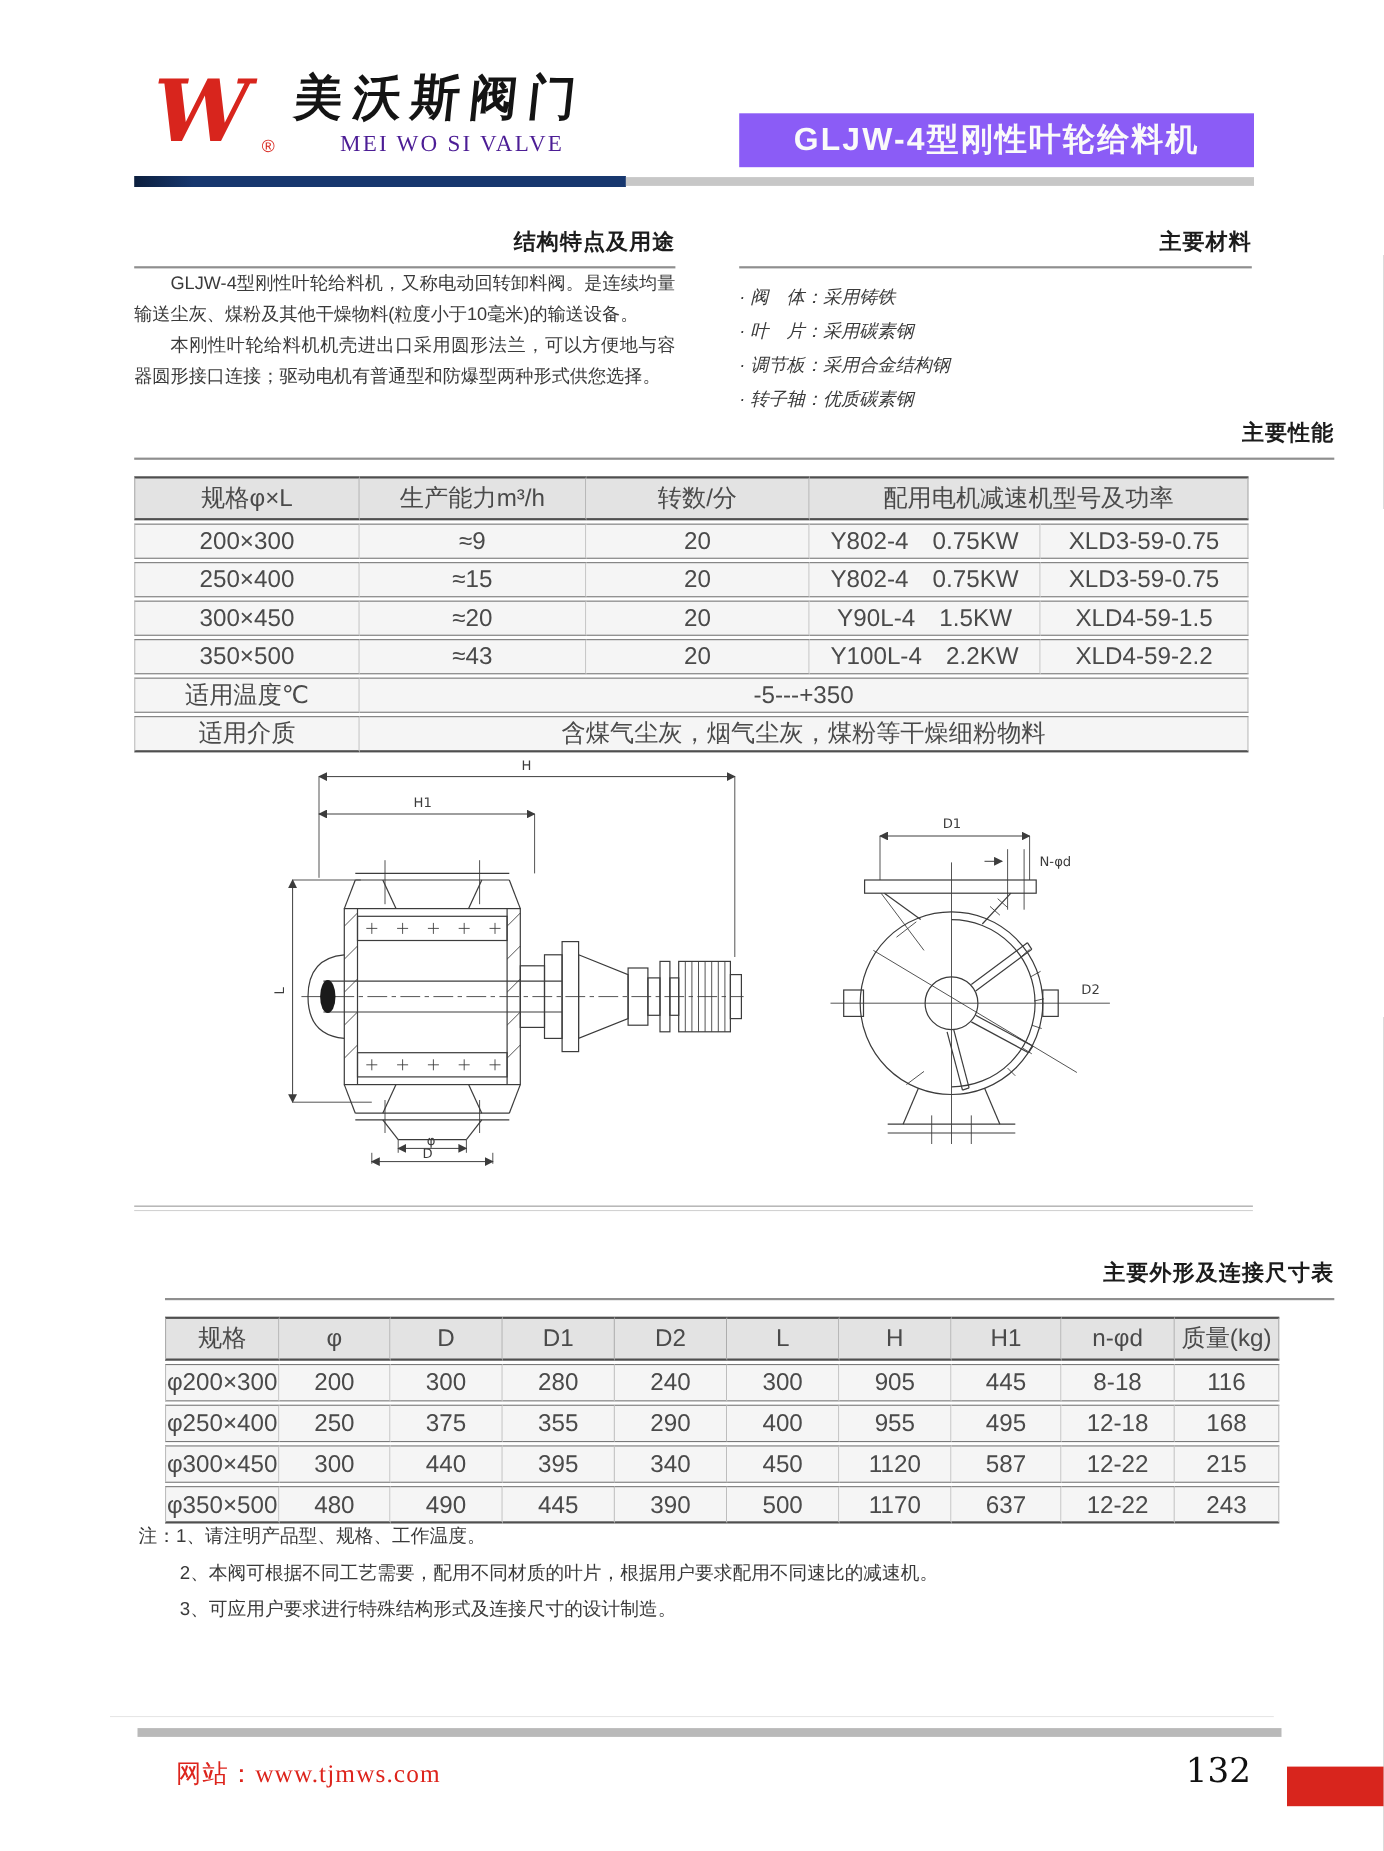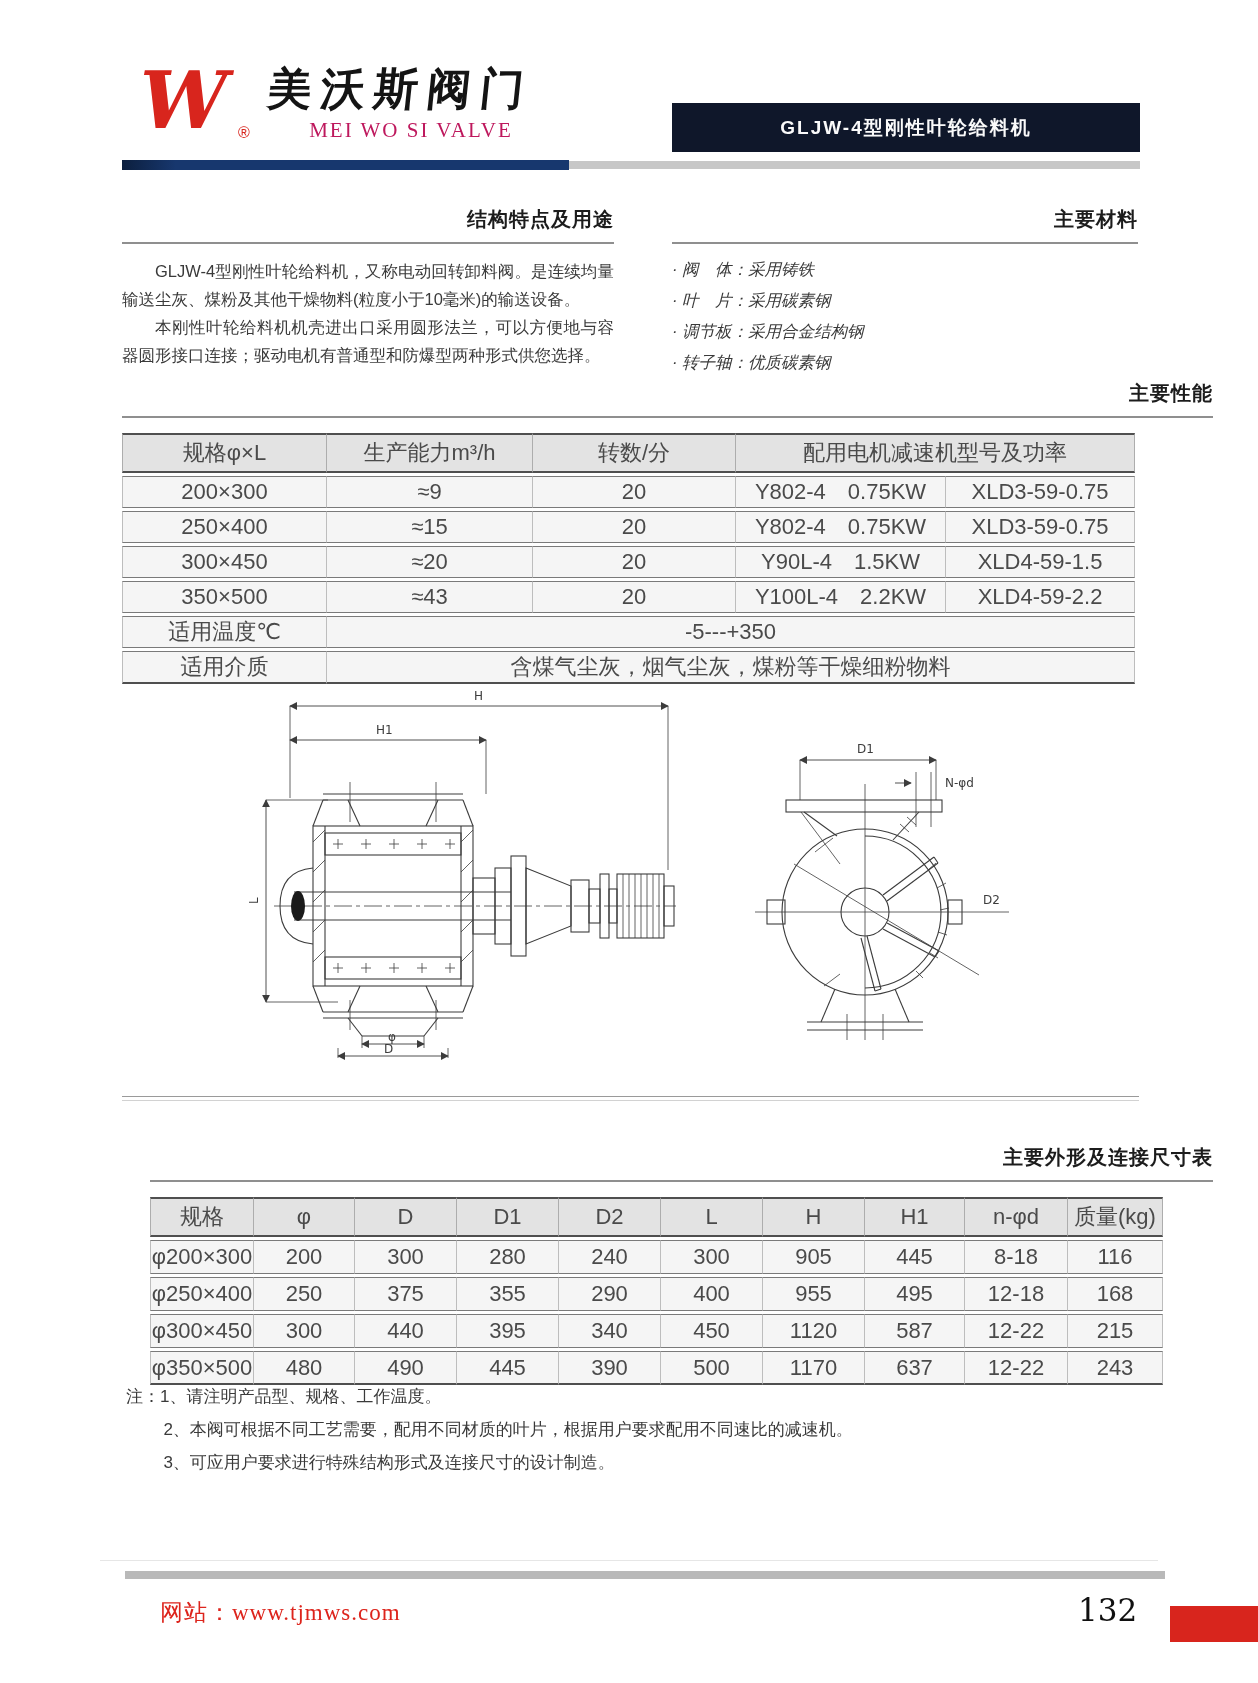"MEI WO SI VALVE" .brand-en { color: #be185d -> #4c1d95 }
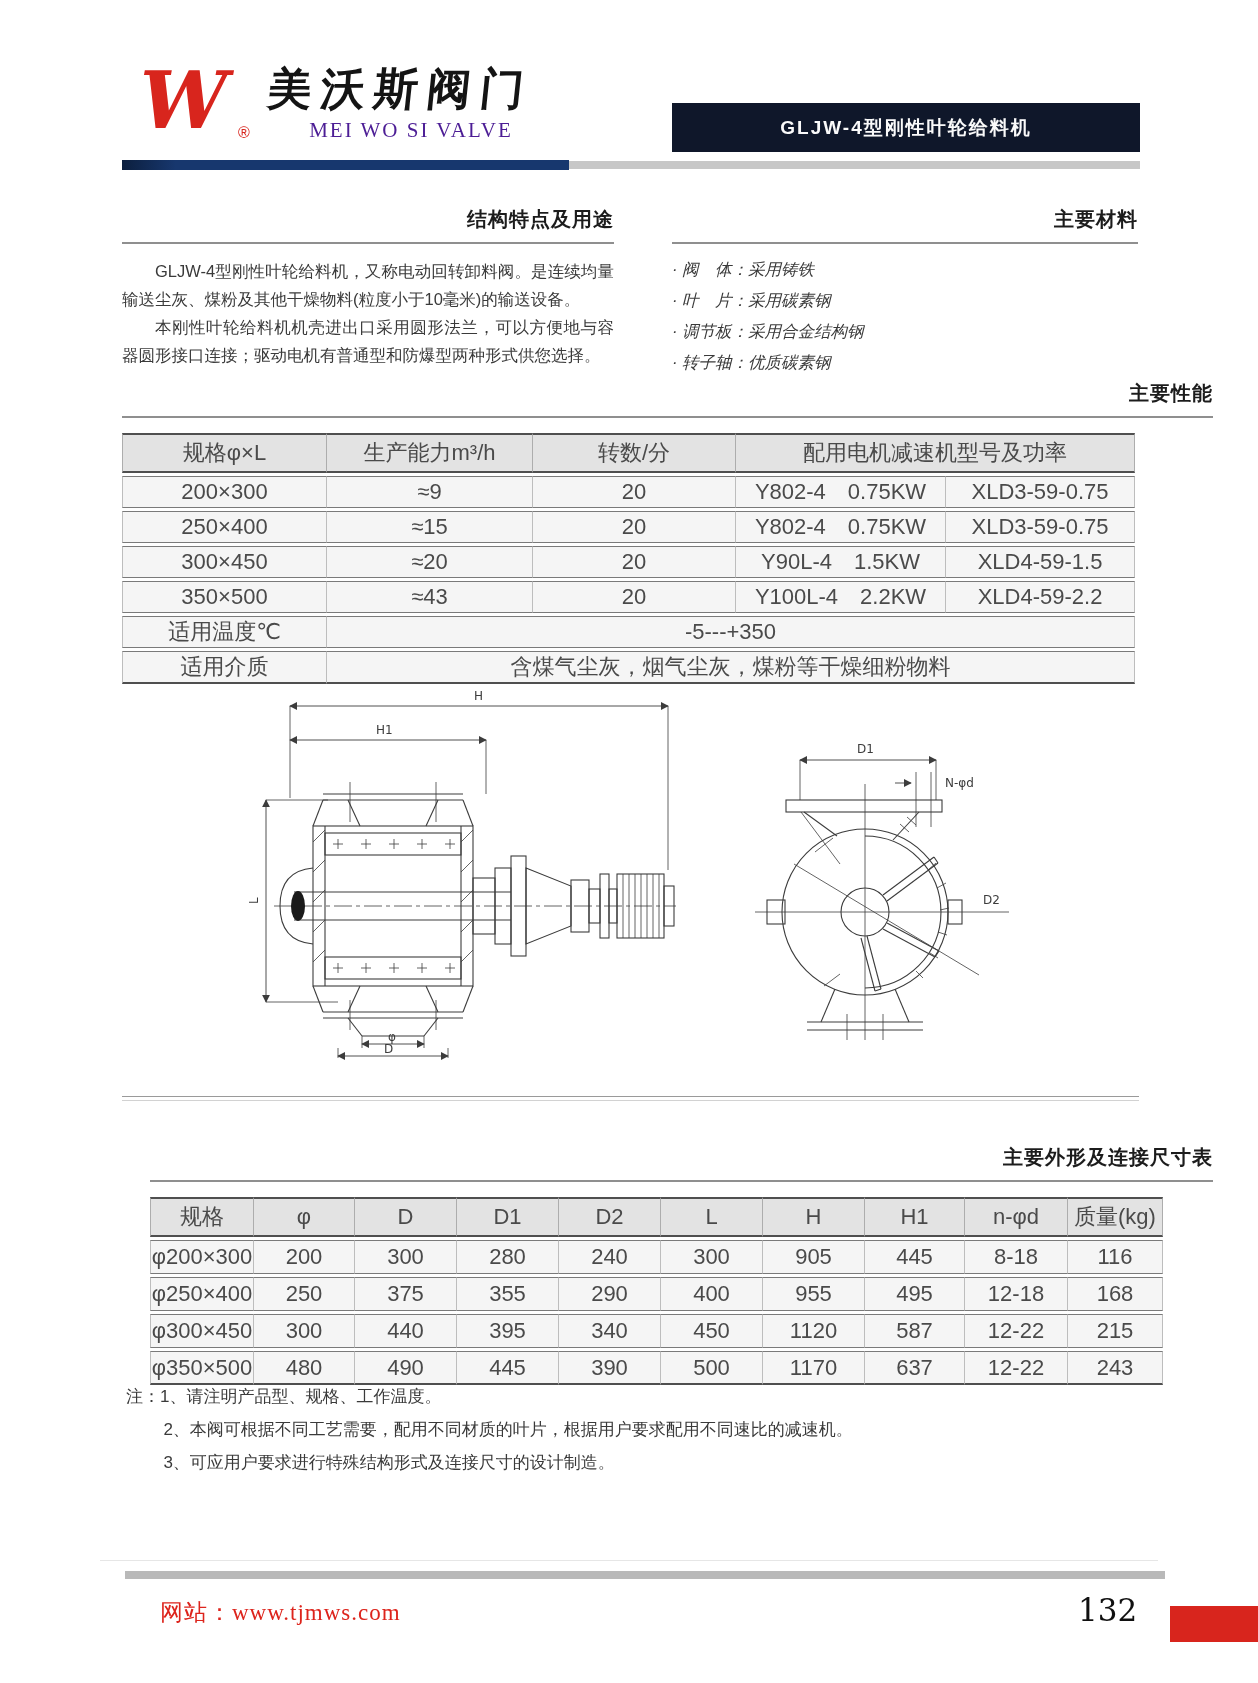"GLJW-4型刚性叶轮给料机" .banner { background: #0f172a -> #8b5cf6; font-size: 19px -> 29px }
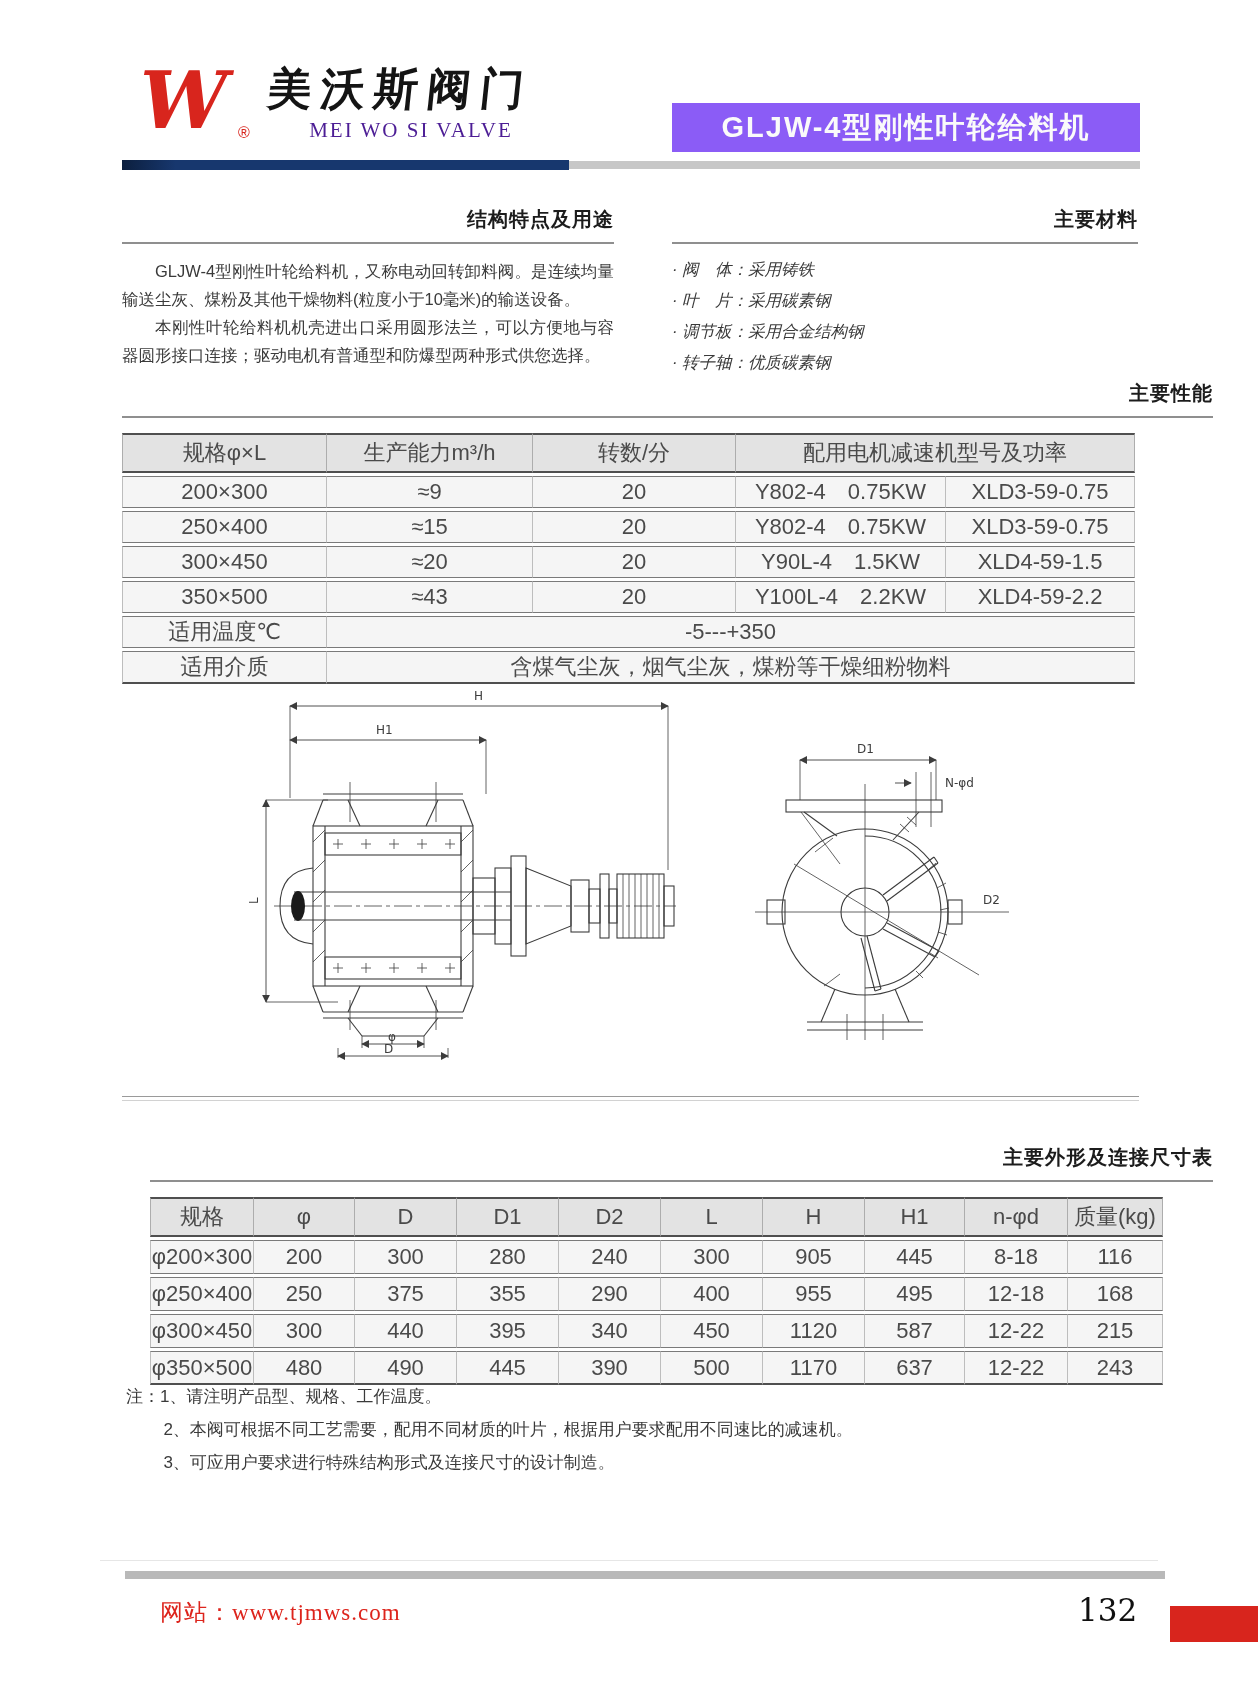"GLJW-4型刚性叶轮给料机，又称电动回转卸料阀。是连续均量输送尘灰、煤粉及其他" .features p { margin-top: 13px -> none }
